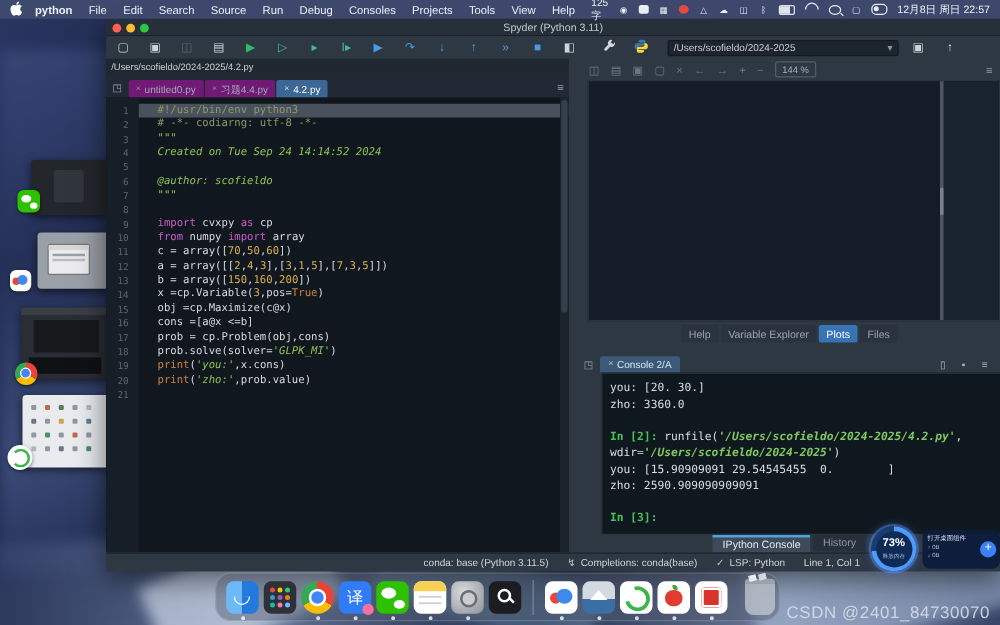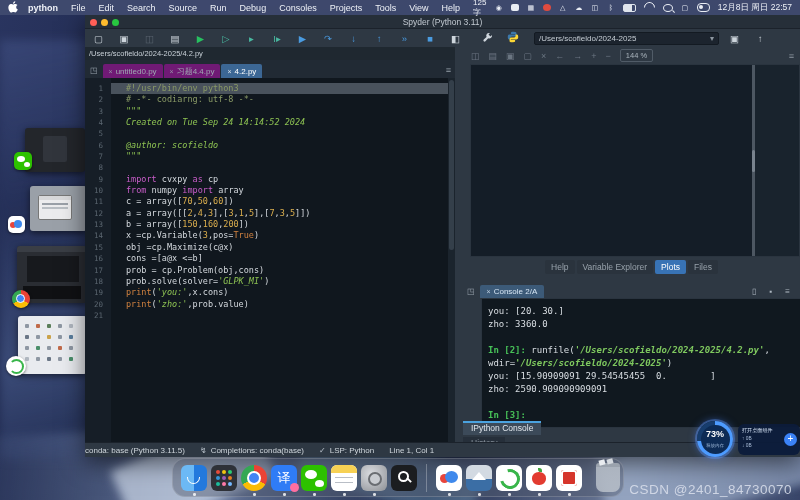"IPython Console" .btabs { flex-direction: column -> none }
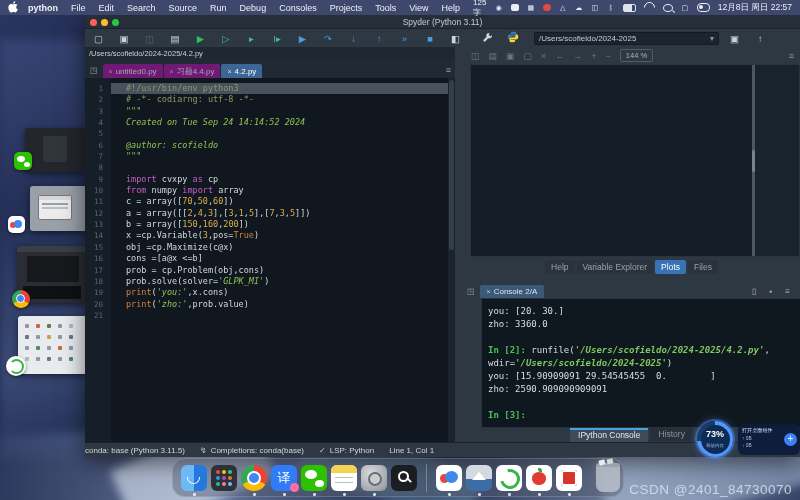"conda: base (Python 3.11.5)" .statusbar { justify-content: flex-start -> flex-end }
